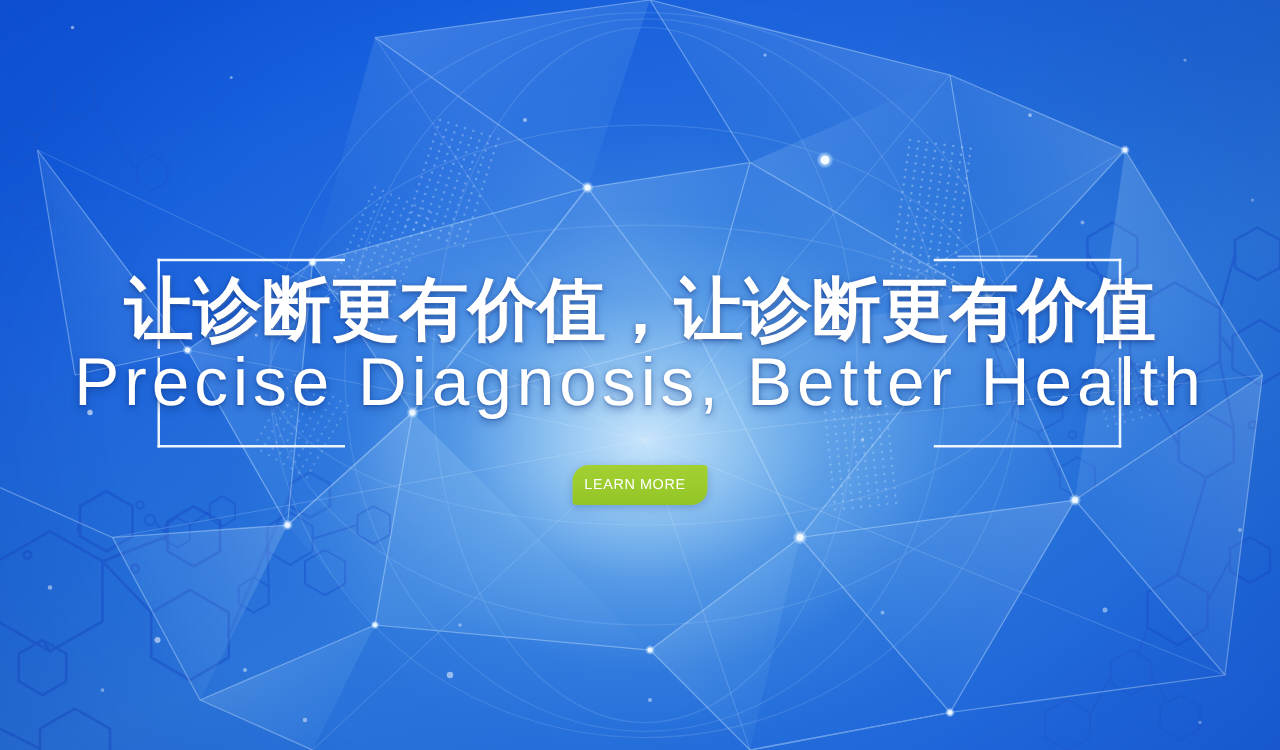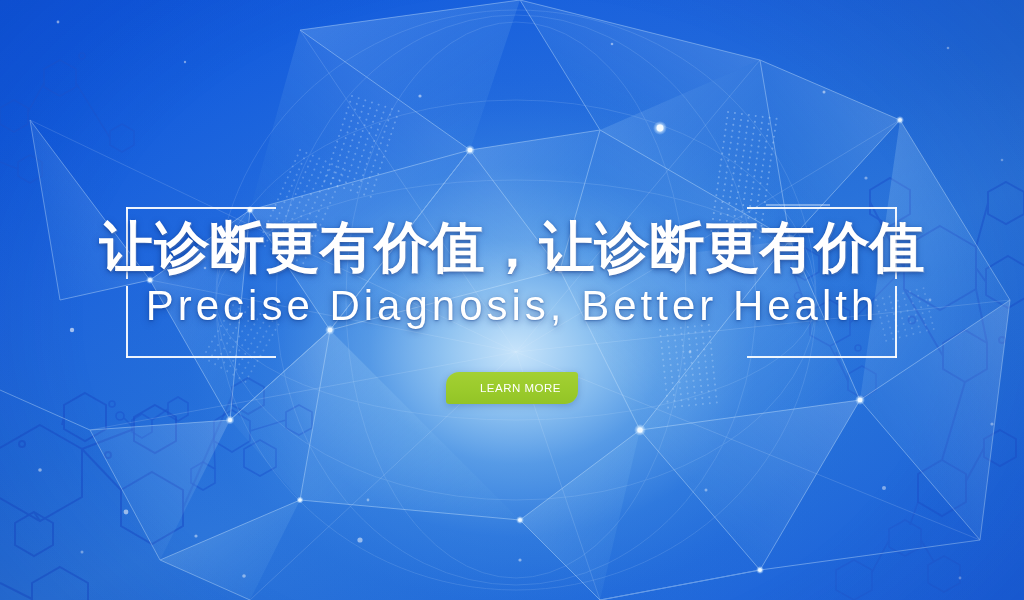"Precise Diagnosis, Better Health" .headline-en { font-size: 42px -> 54px }
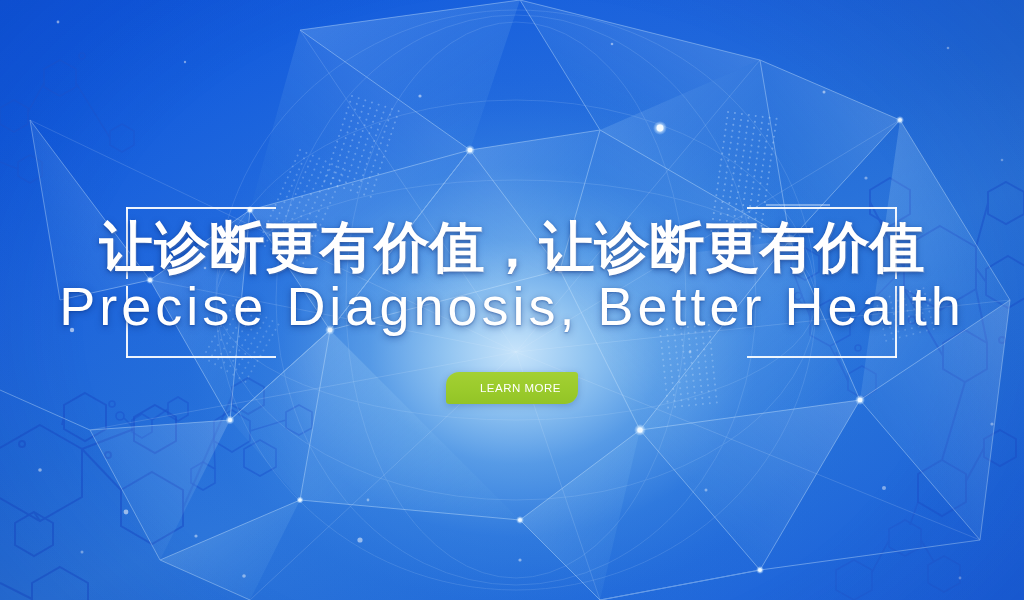"LEARN MORE" .cta { padding: 10px 17px 10px 34px -> 10px 17px 10px 9px }
